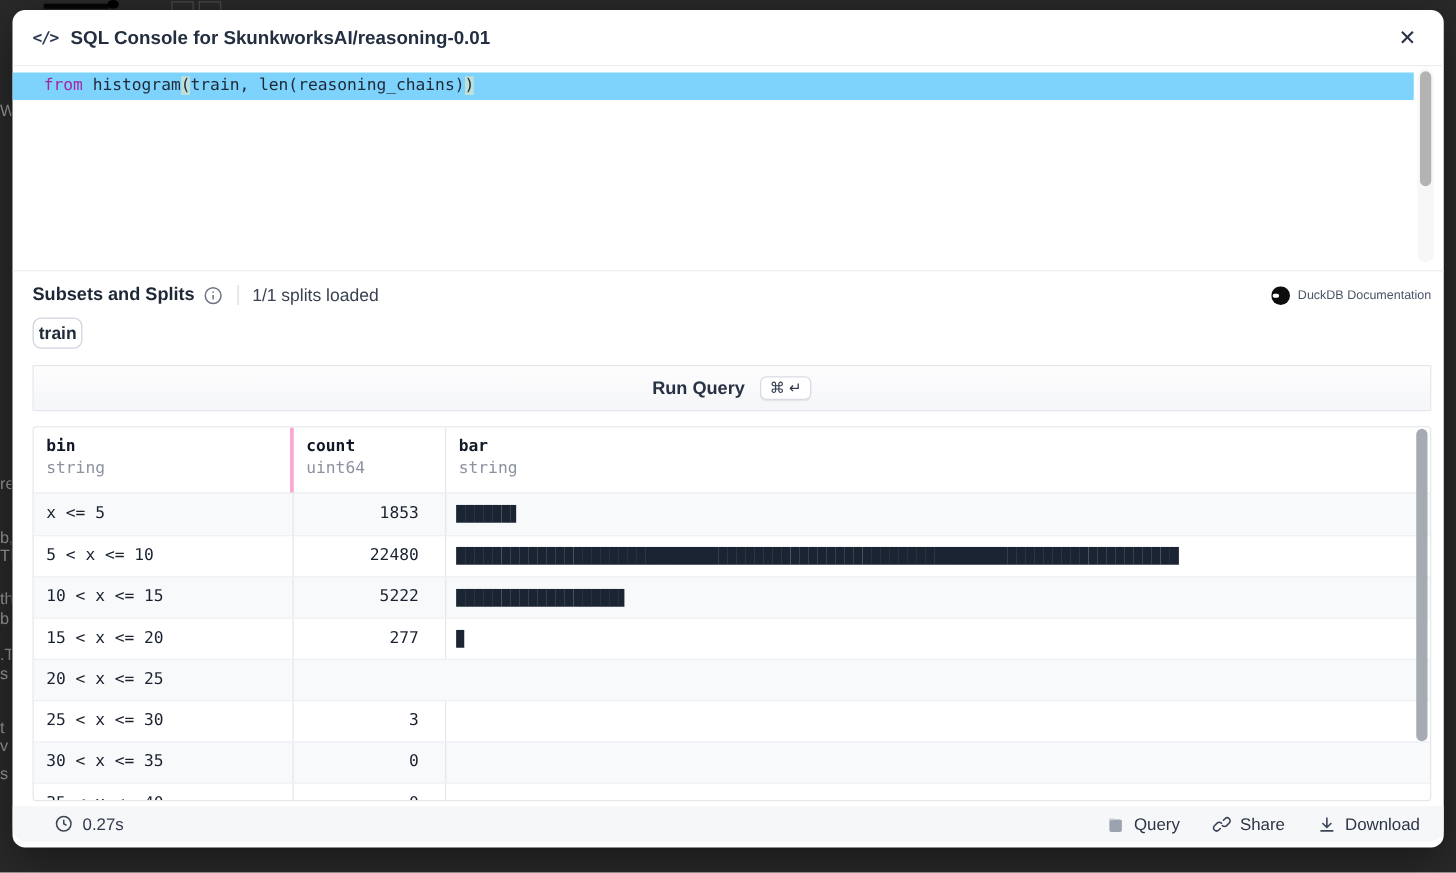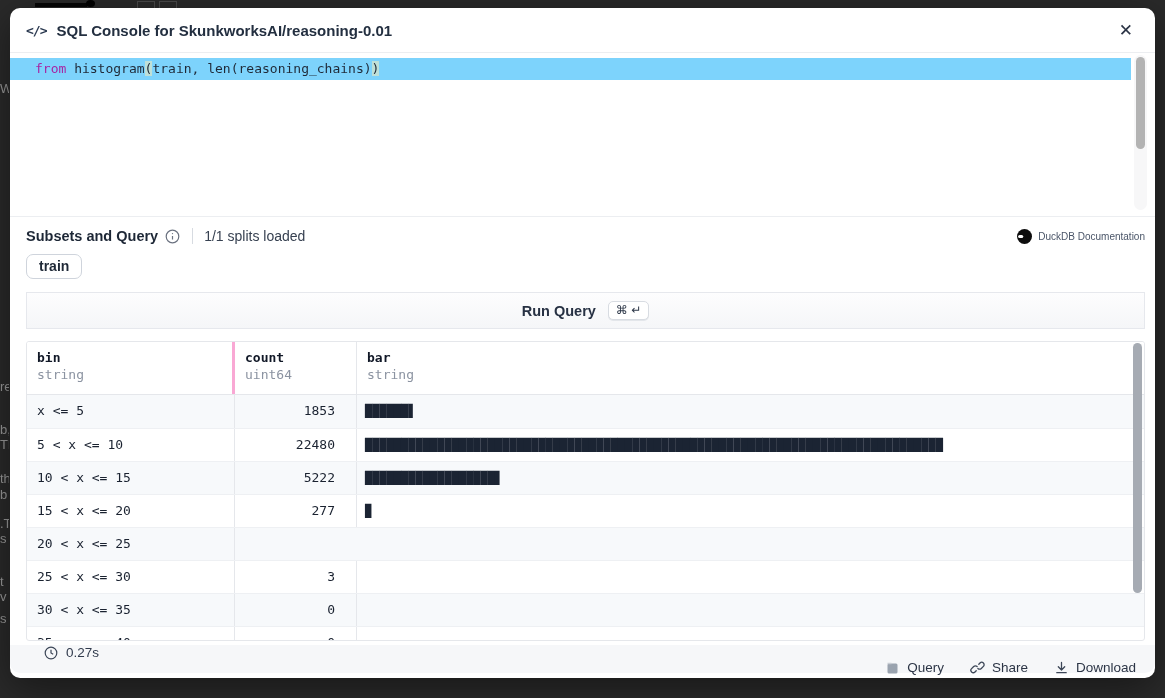"Subsets and Query" span.subsets-heading { text: Query -> Splits }
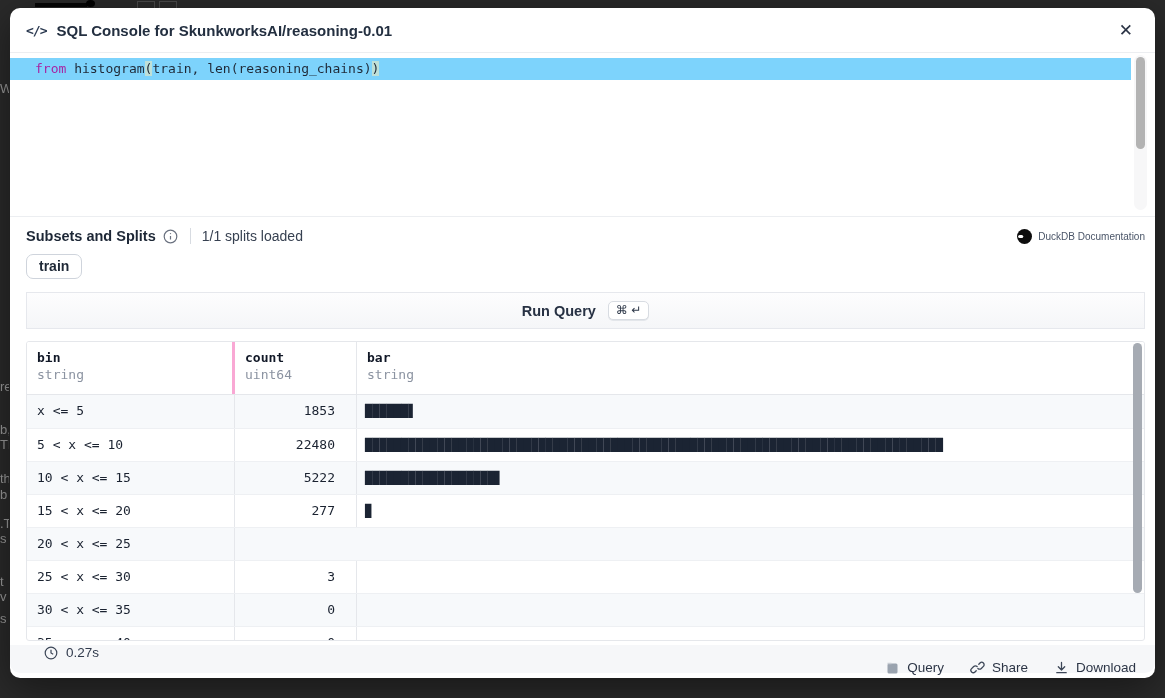"train" .split-badge { padding: 3px 12px 4px -> 3px 4px 4px }
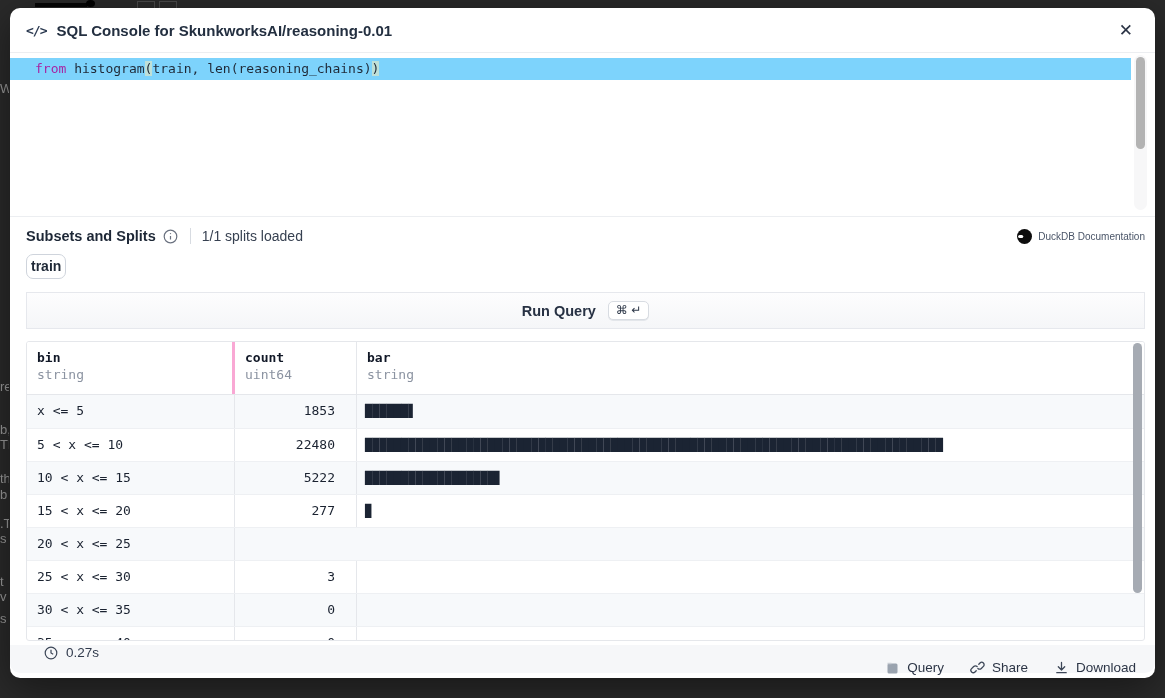"0.27s" .modal-footer { align-items: none -> center; flex-direction: column -> none }
